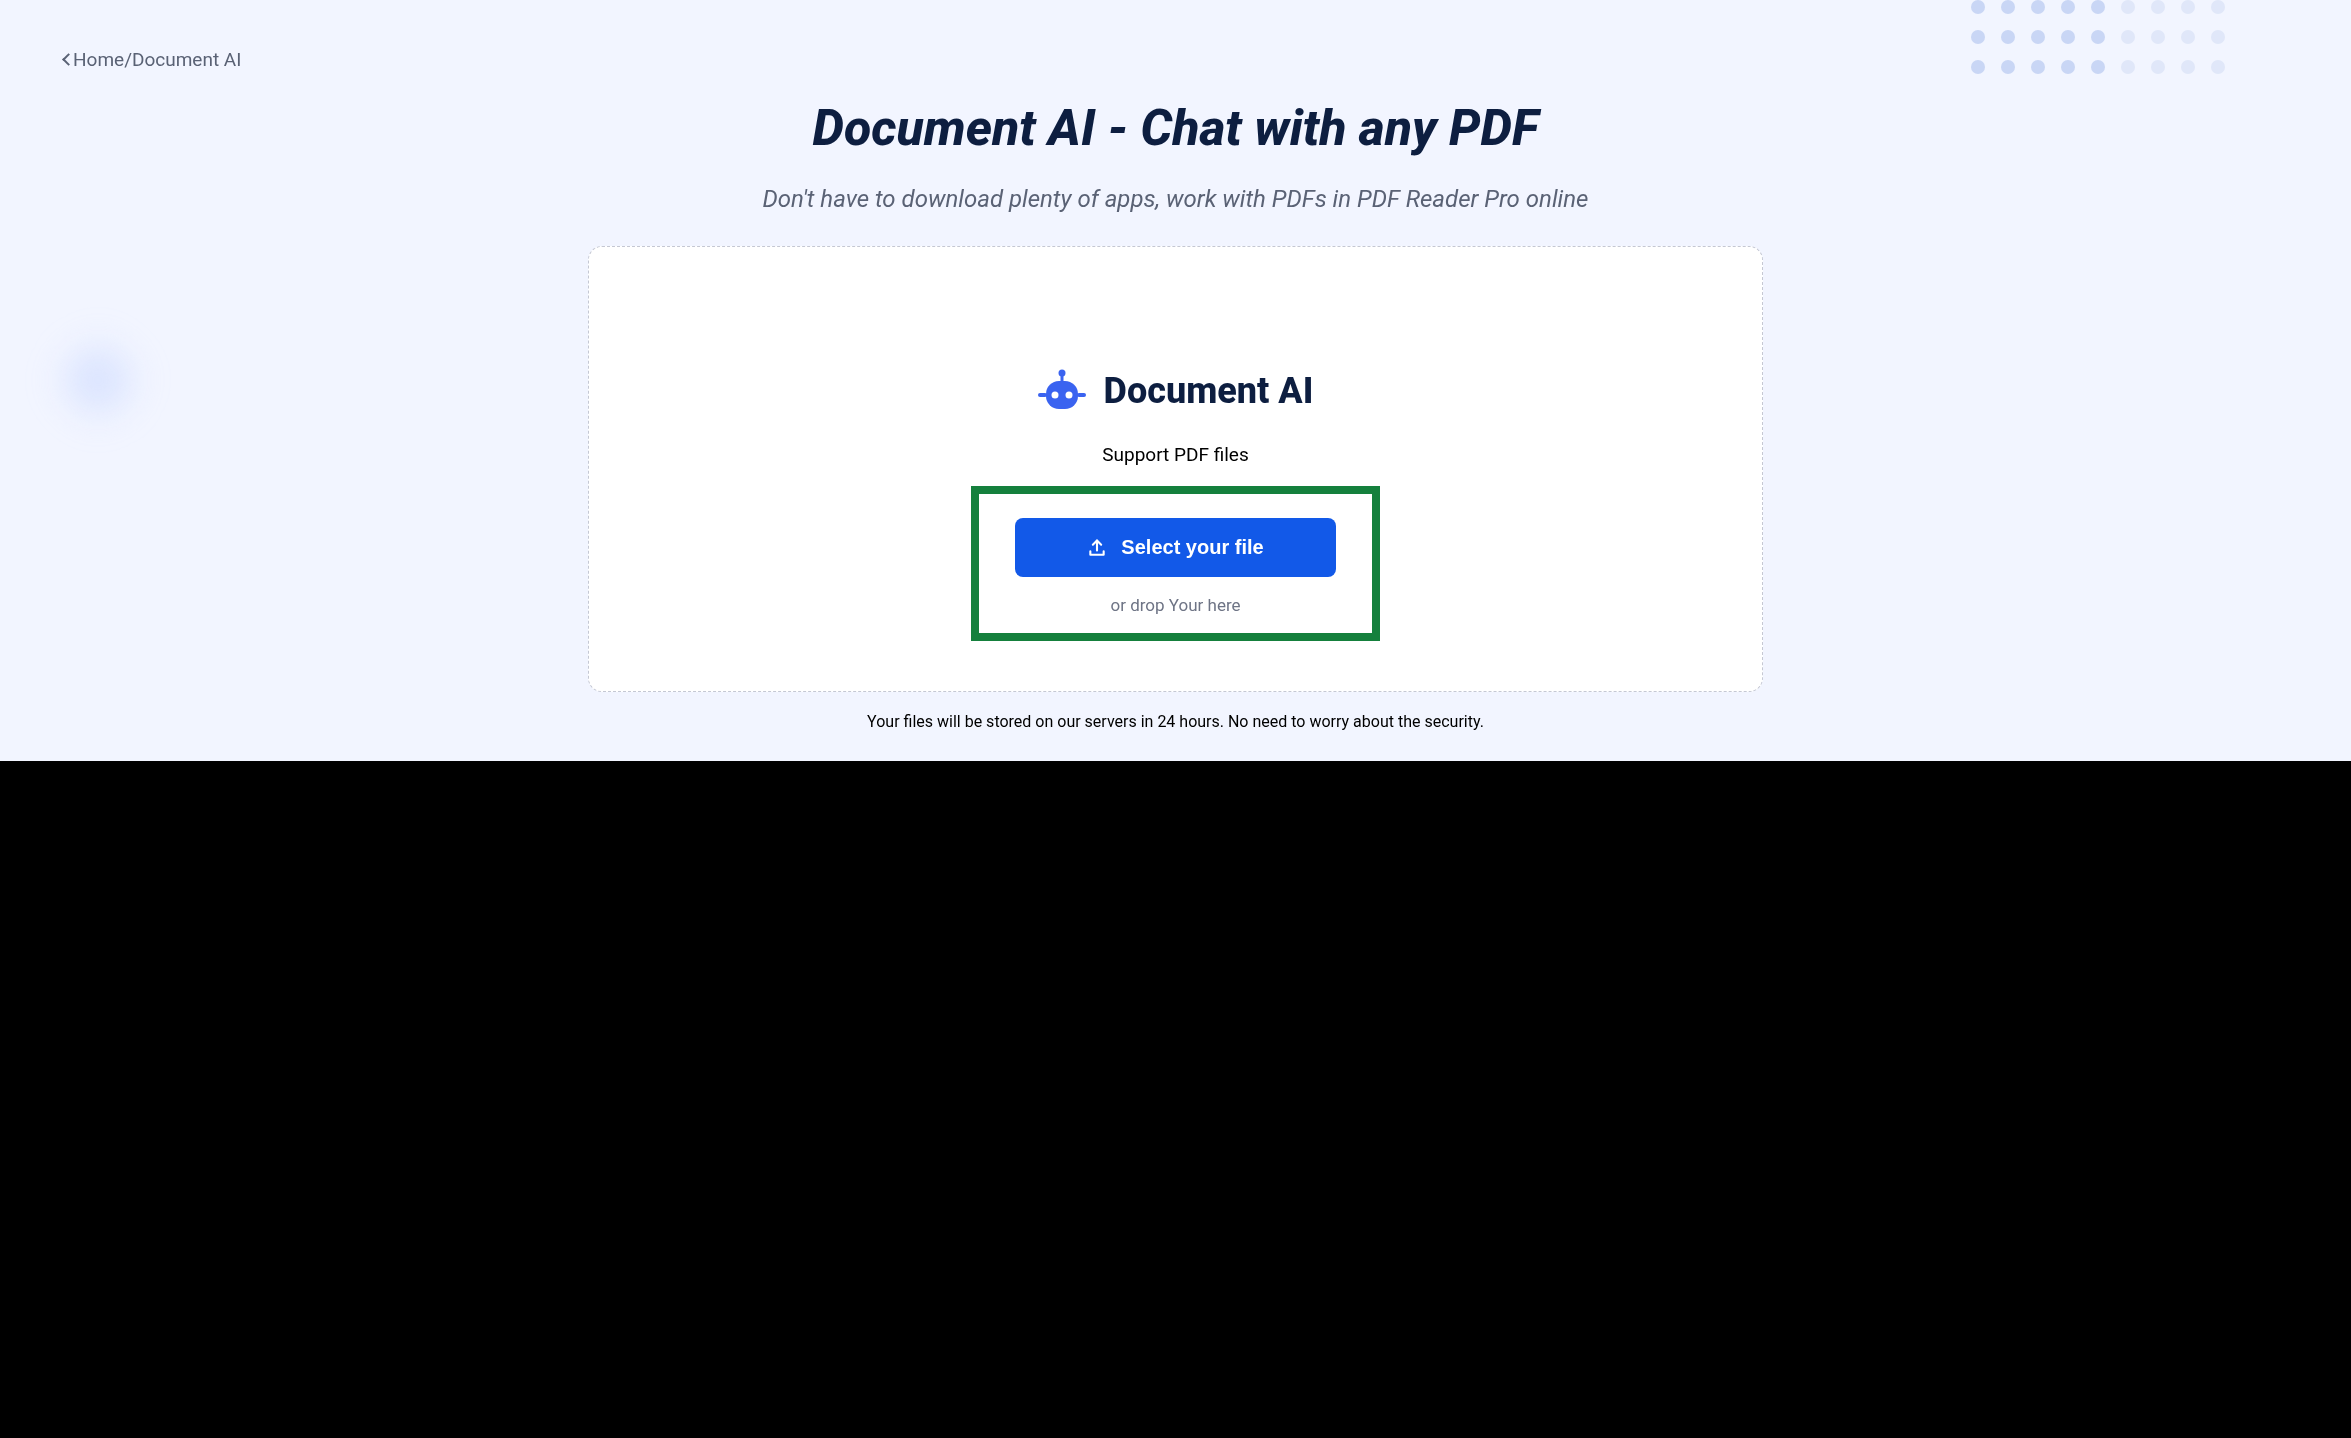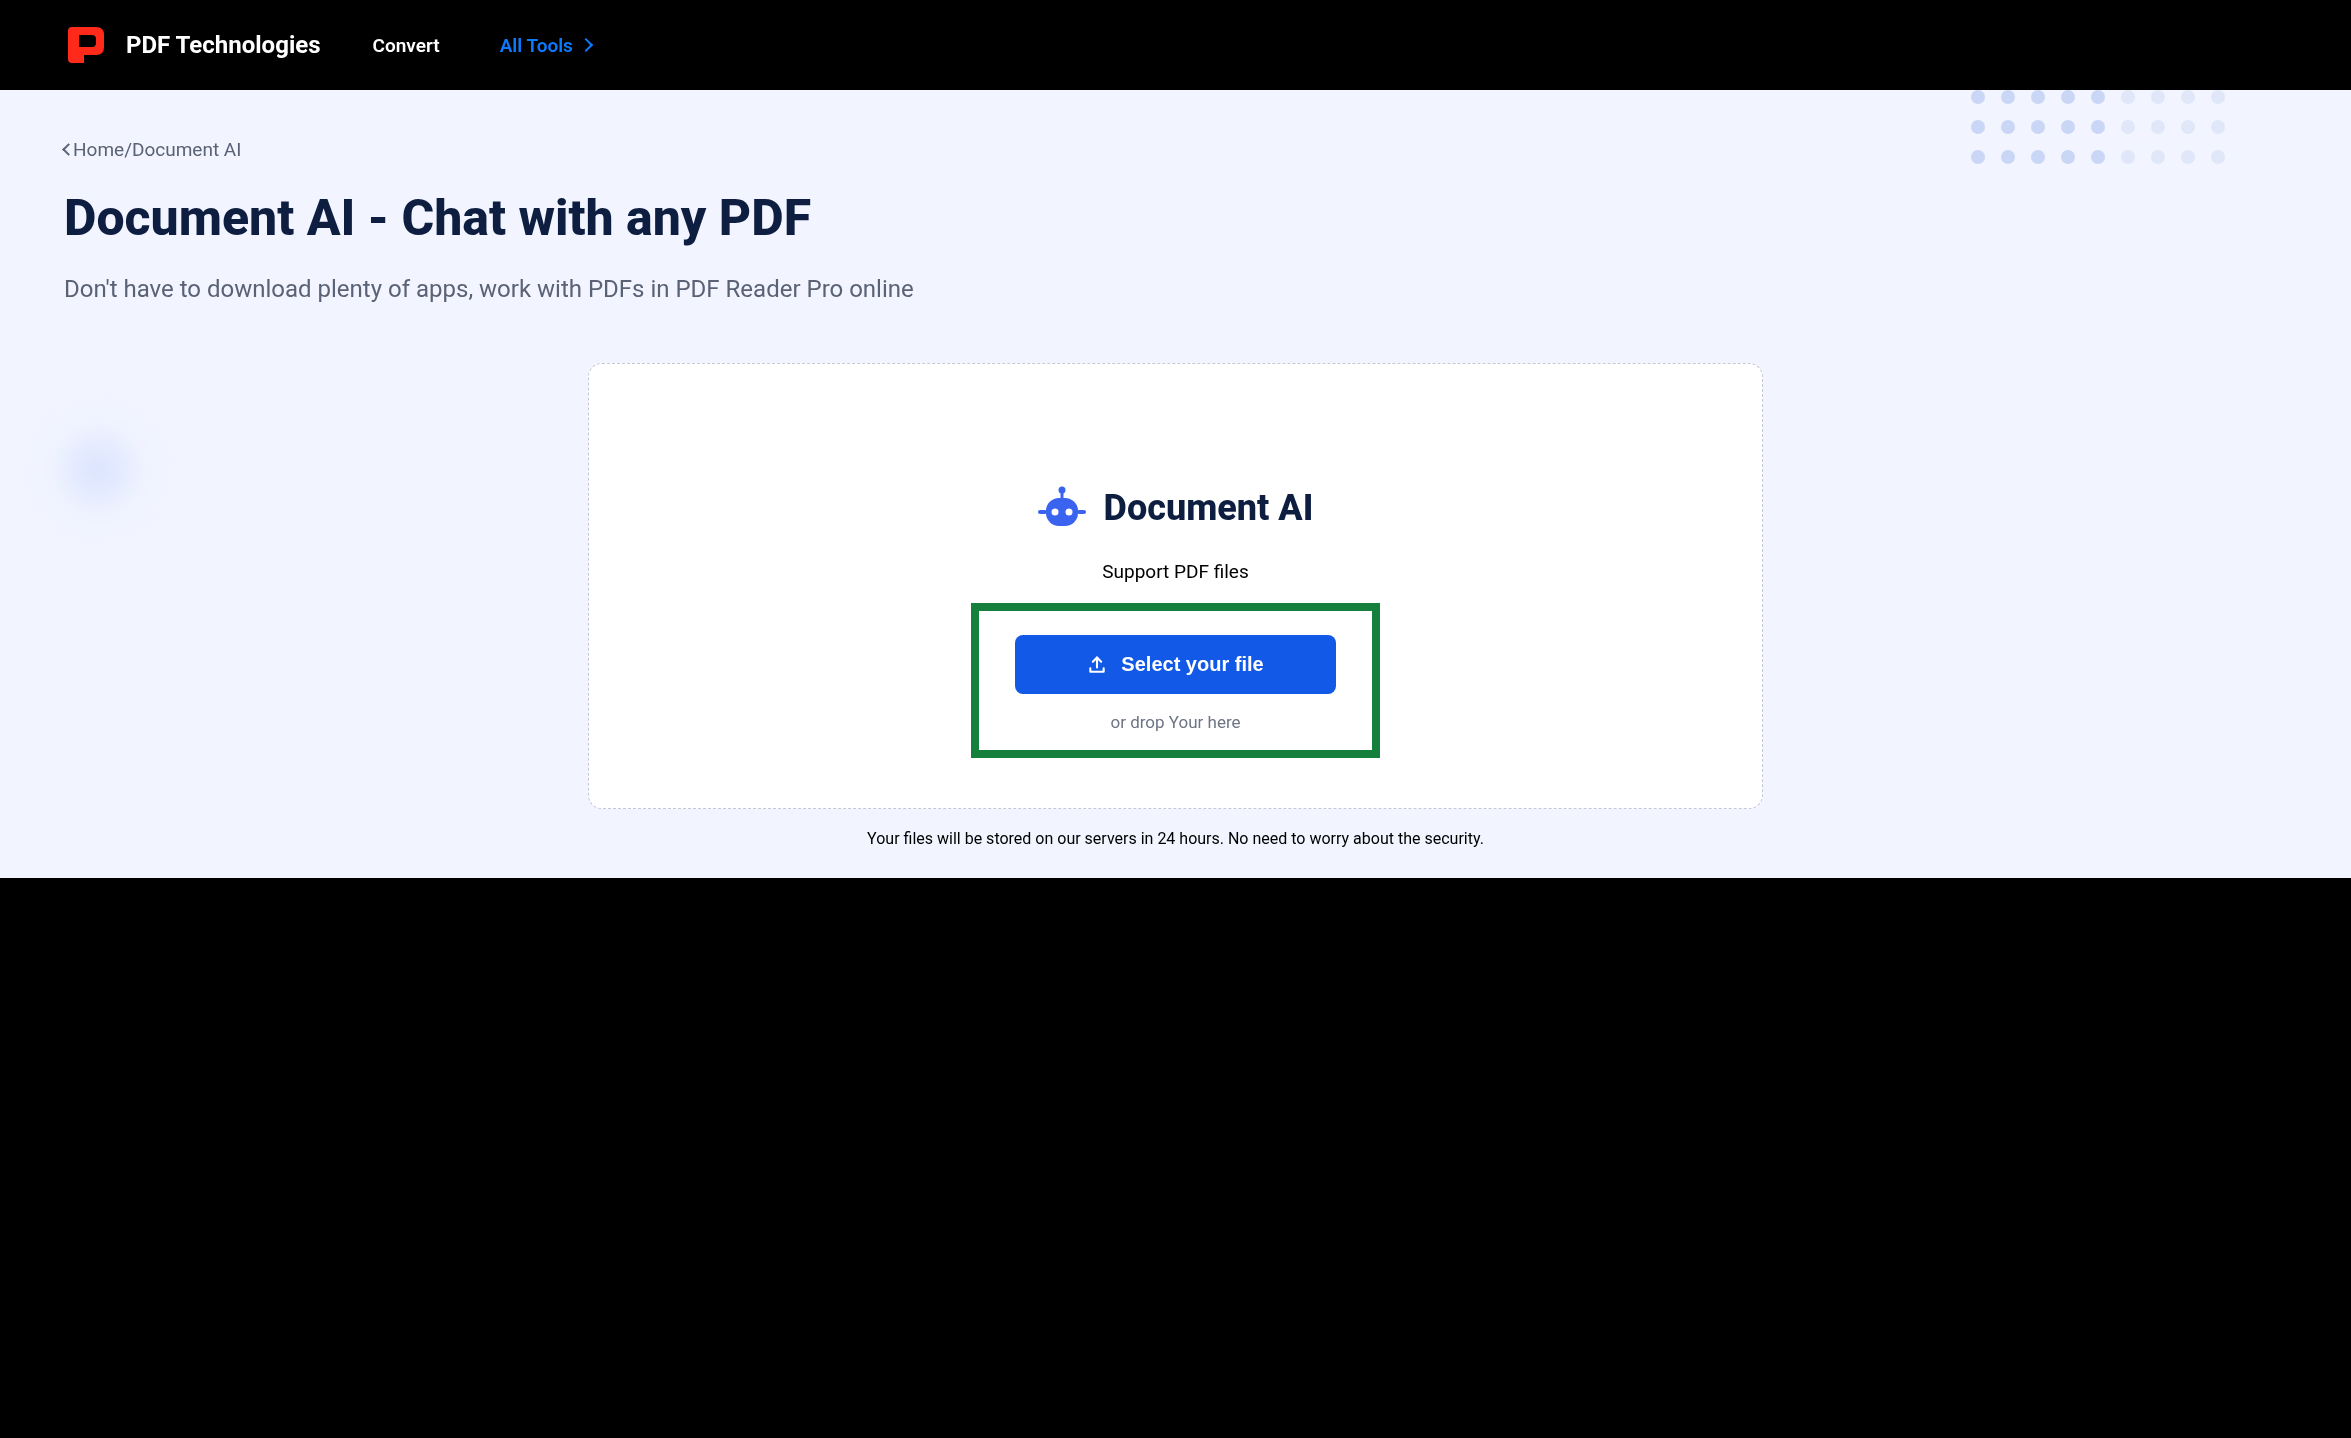"PDF Technologies" header.header { html: <header> <div> <svg> <path></path> </svg> <span>PDF Technologies</span> </div> <nav> <span>Convert</span> <span> <span>All Tools</span> <span></span> </span> </nav> </header> -> none }
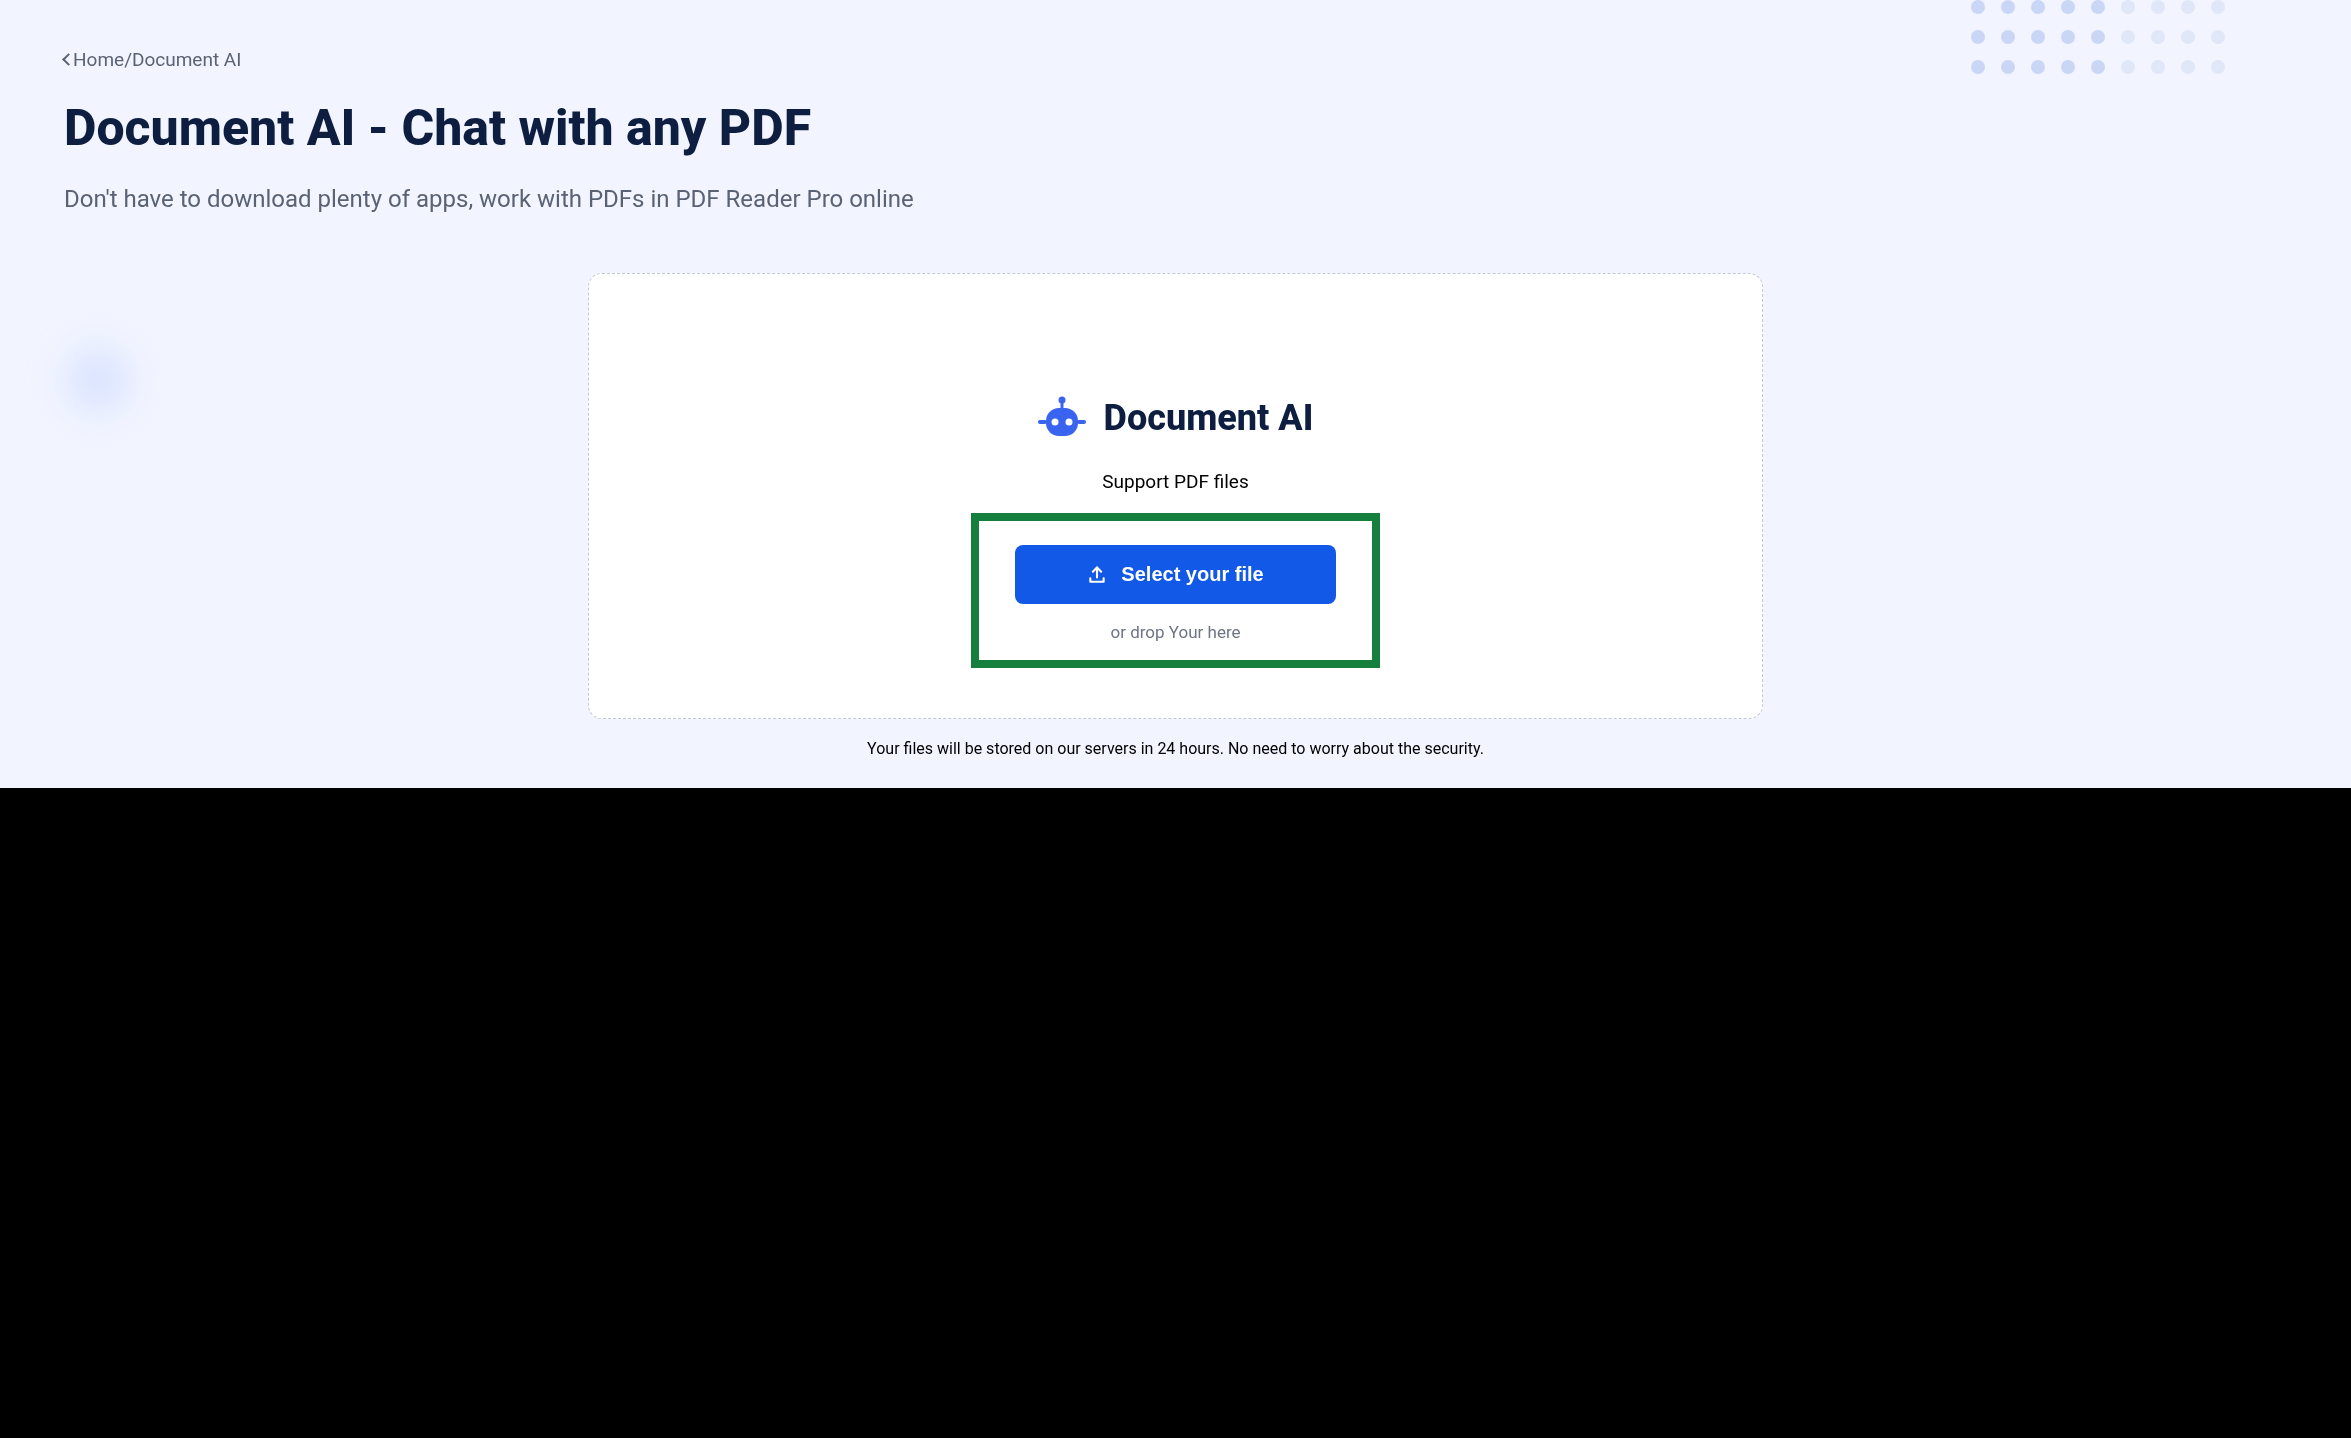"Document AI - Chat with" .hero { font-style: none -> italic; margin-bottom: 60px -> 33px; text-align: none -> center }
